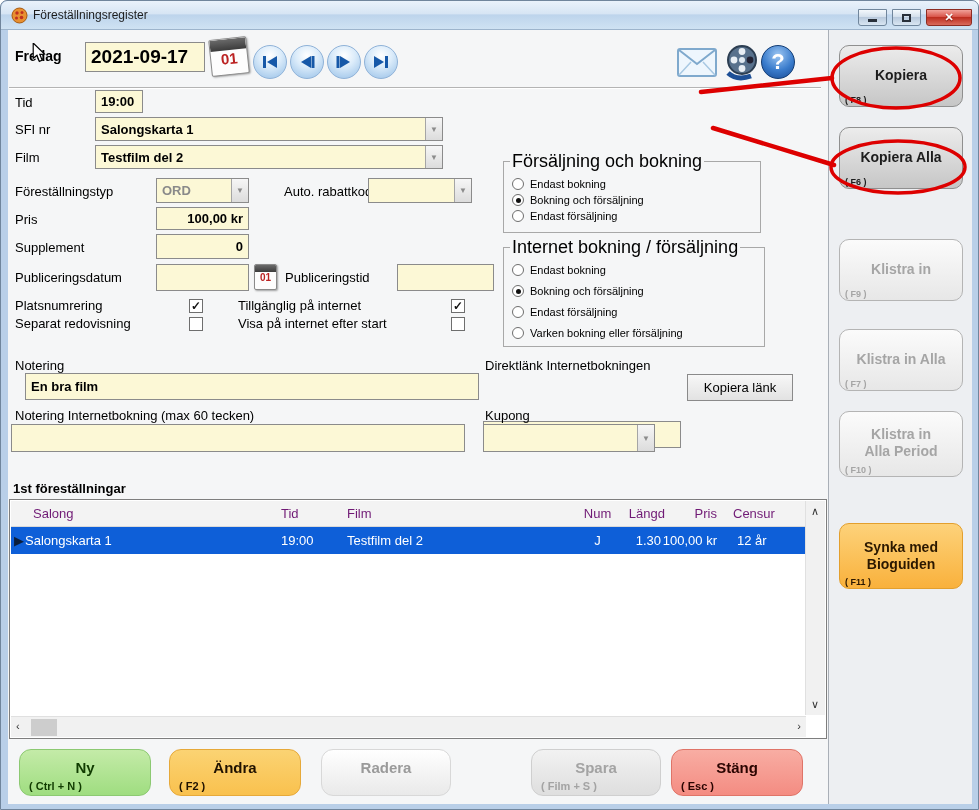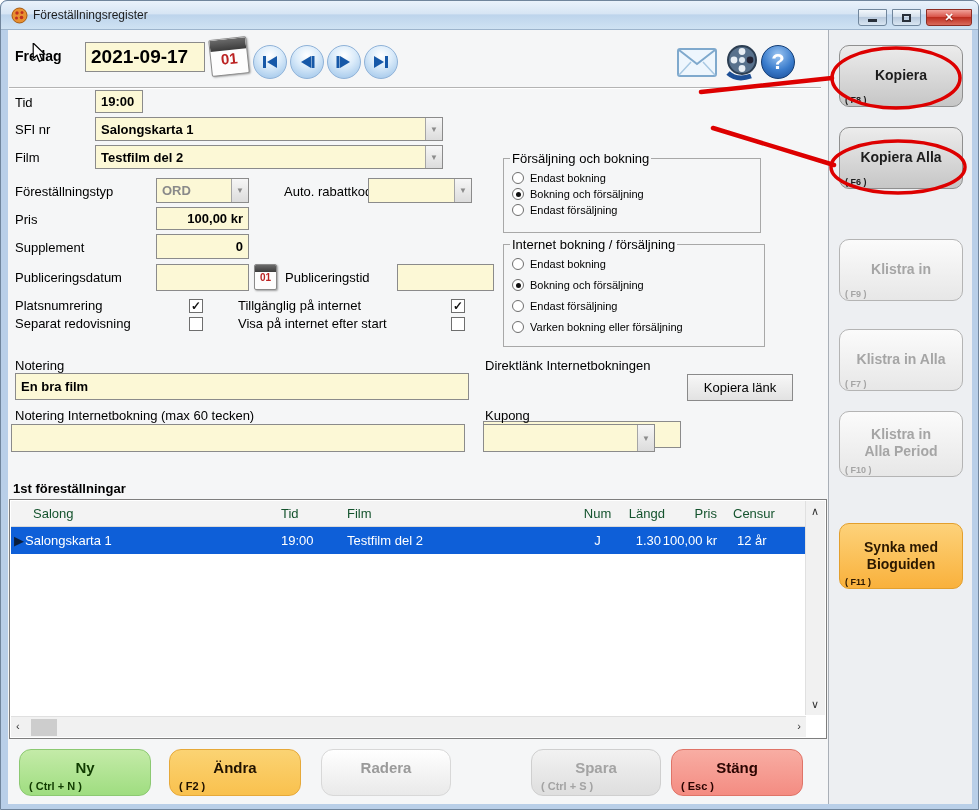"Försäljning och bokning" fieldset.grp legend { font-size: 13px -> 18px }
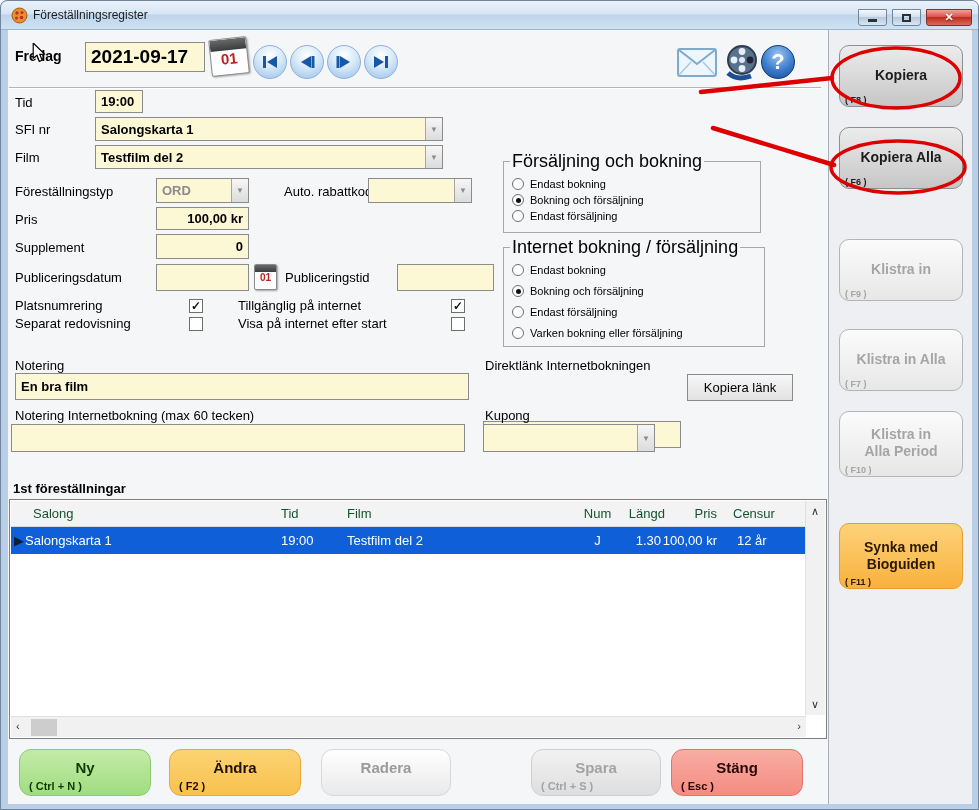"En bra film" div.abs { left: 14px -> 24px }
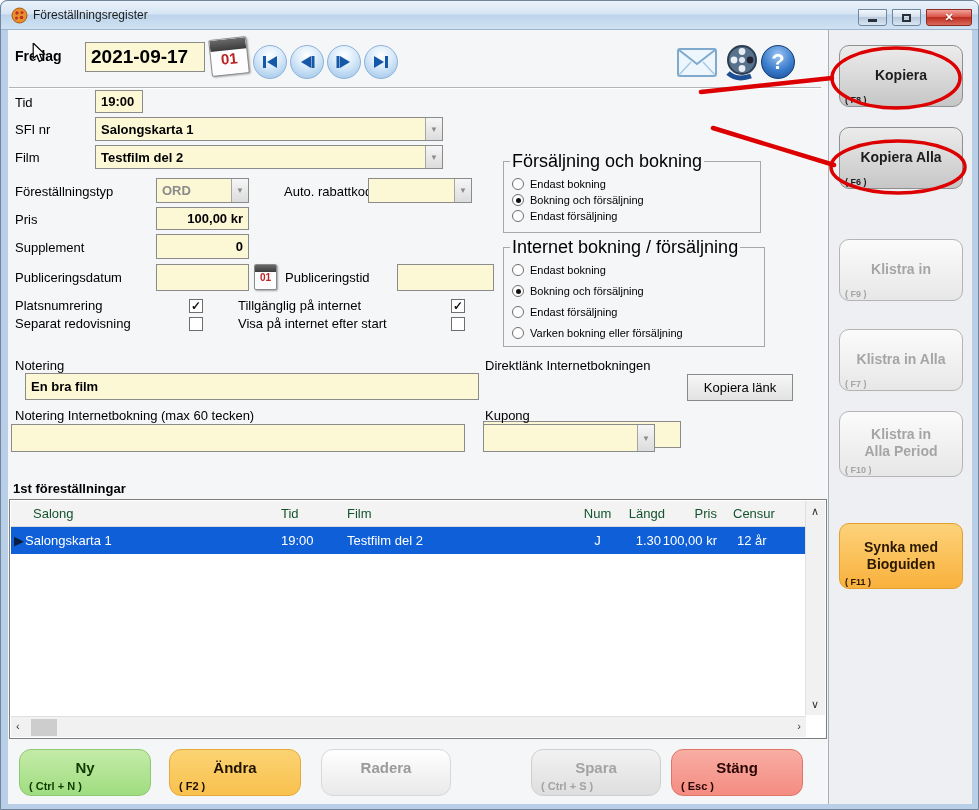"Salong" .gh { color: #14532d -> #701a75 }
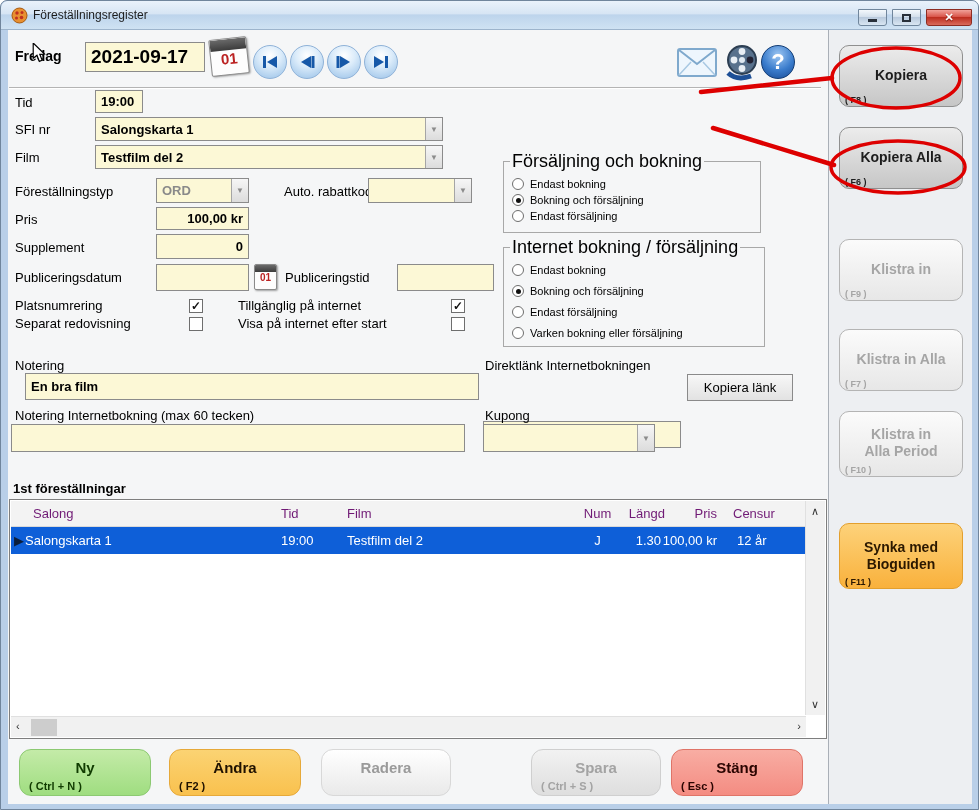"( Ctrl + S )" div.bs { text: Ctrl -> Film }
